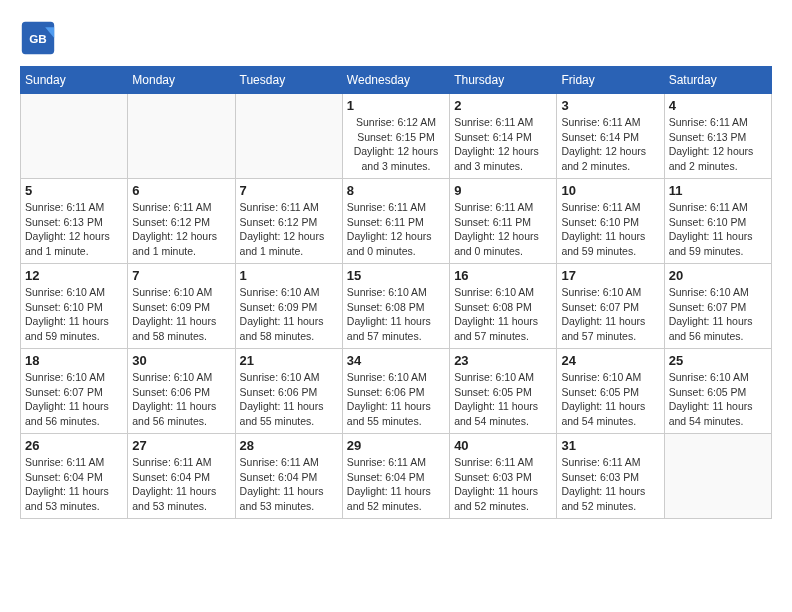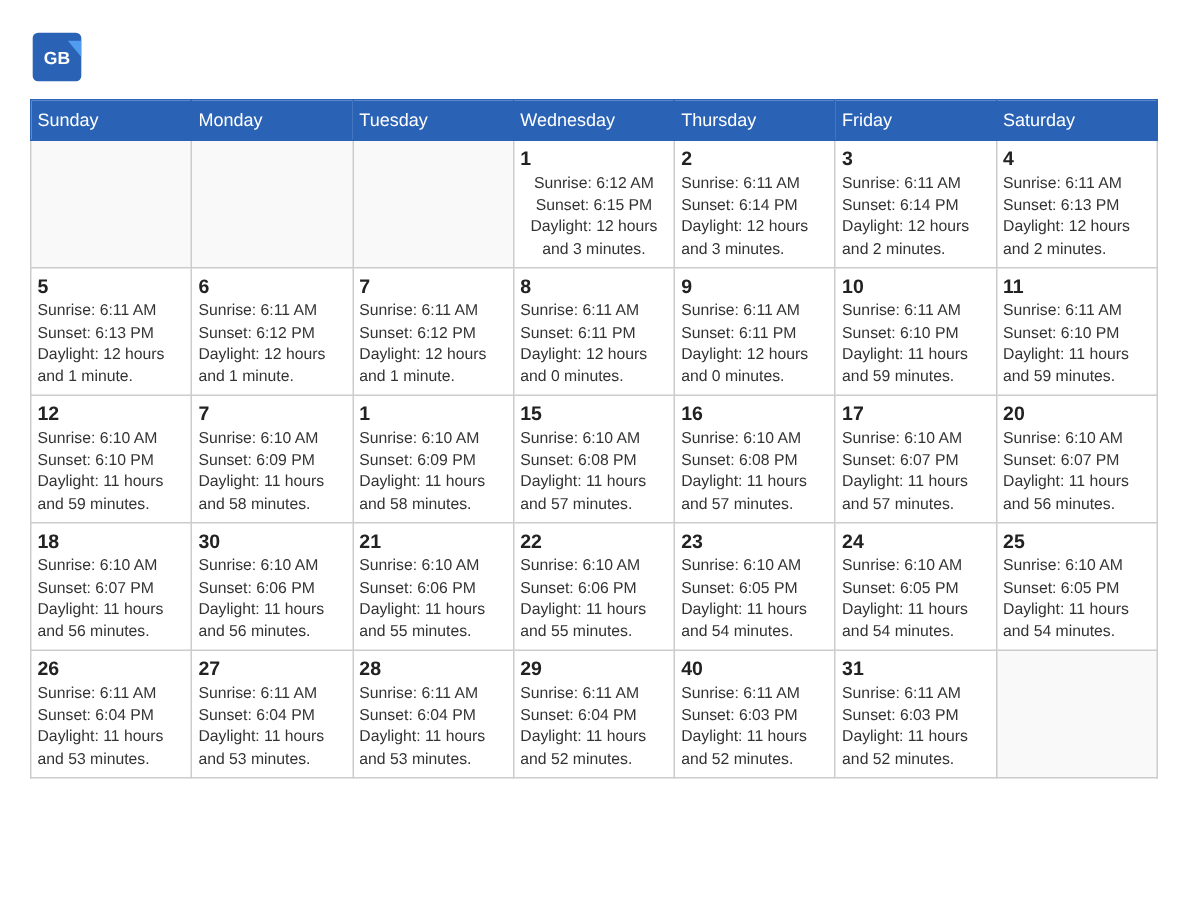"22" span.day-num { text: 22 -> 34 }
